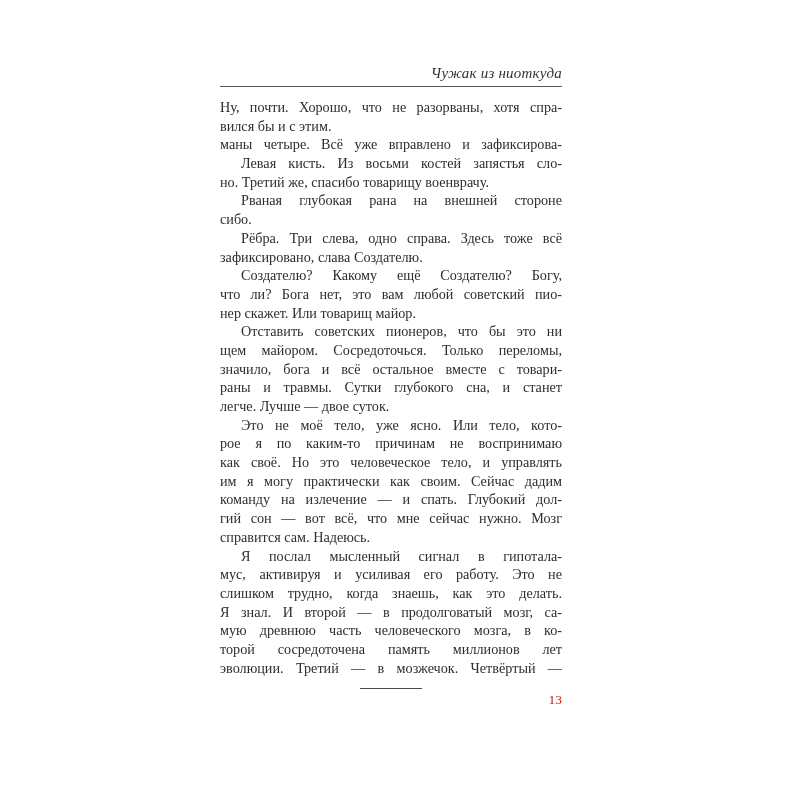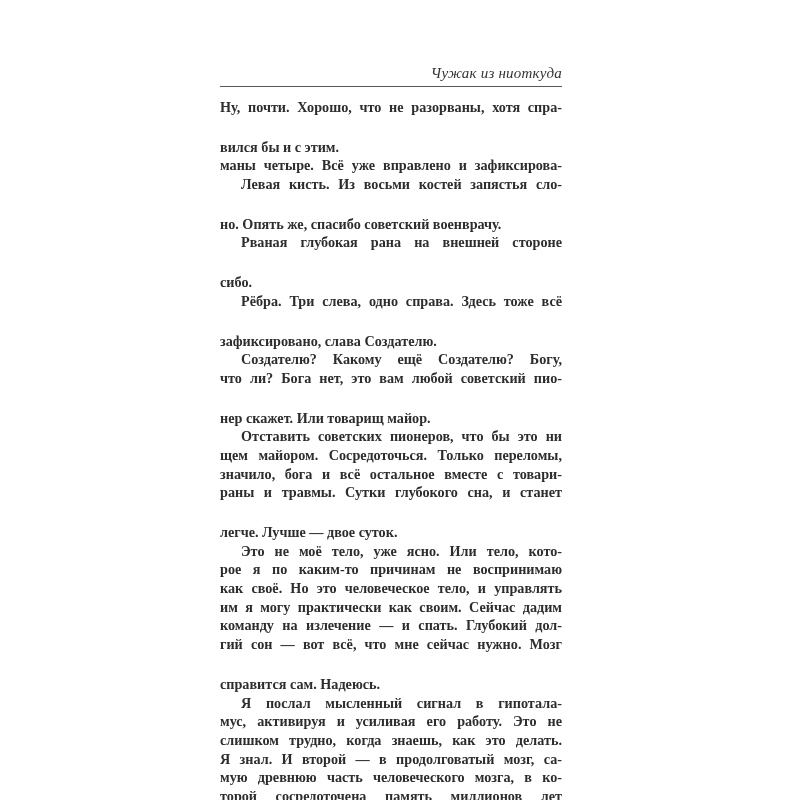"Ну, почти. Хорошо, что не" .ln { font-weight: bold -> none }
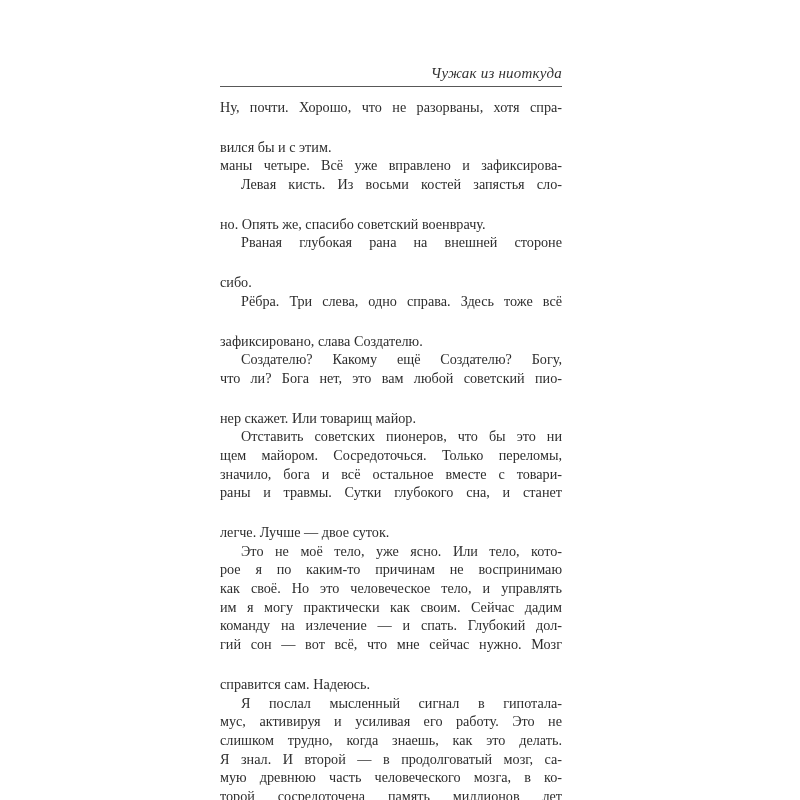"вился бы и с этим." .ln.end { margin-top: 21px -> none }
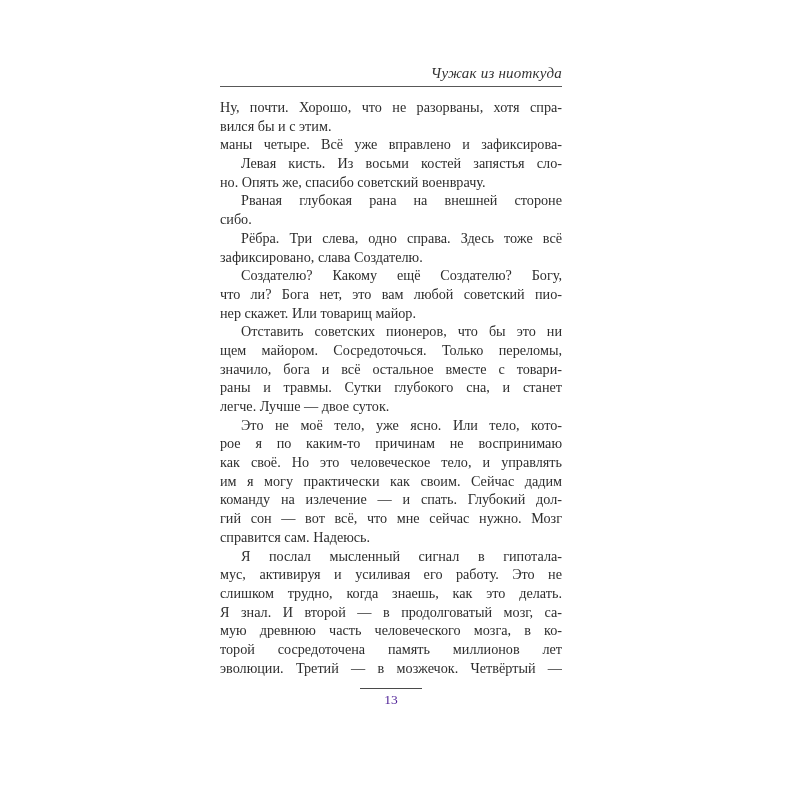"но. Опять же, спасибо советский" div.ln { text: Опять же, спасибо советский -> Третий же, спасибо товарищу }
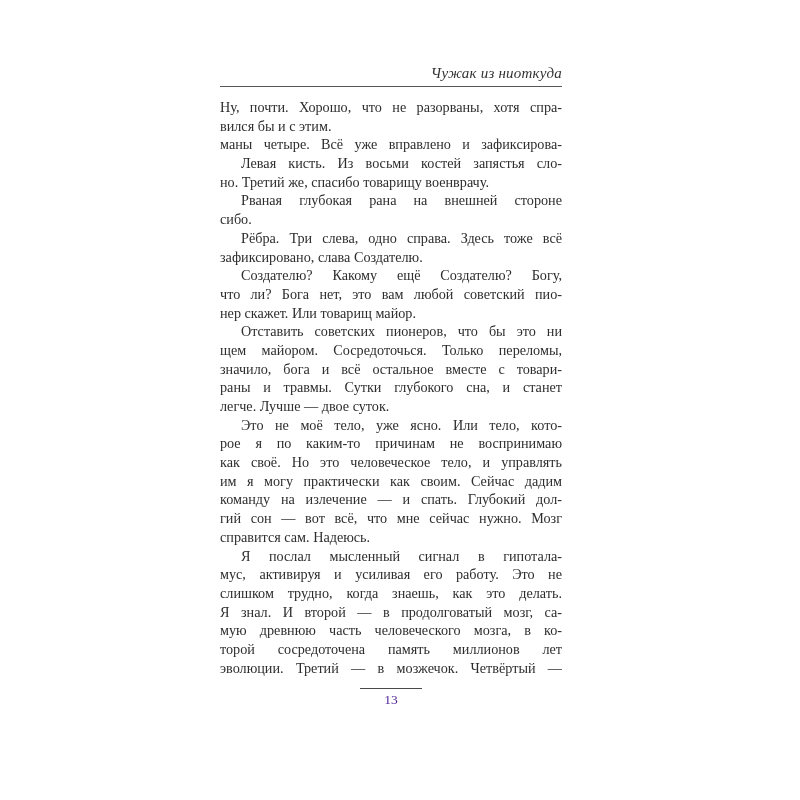"13" .page-number { color: #4c1d95 -> #b91c1c; text-align: center -> right }
